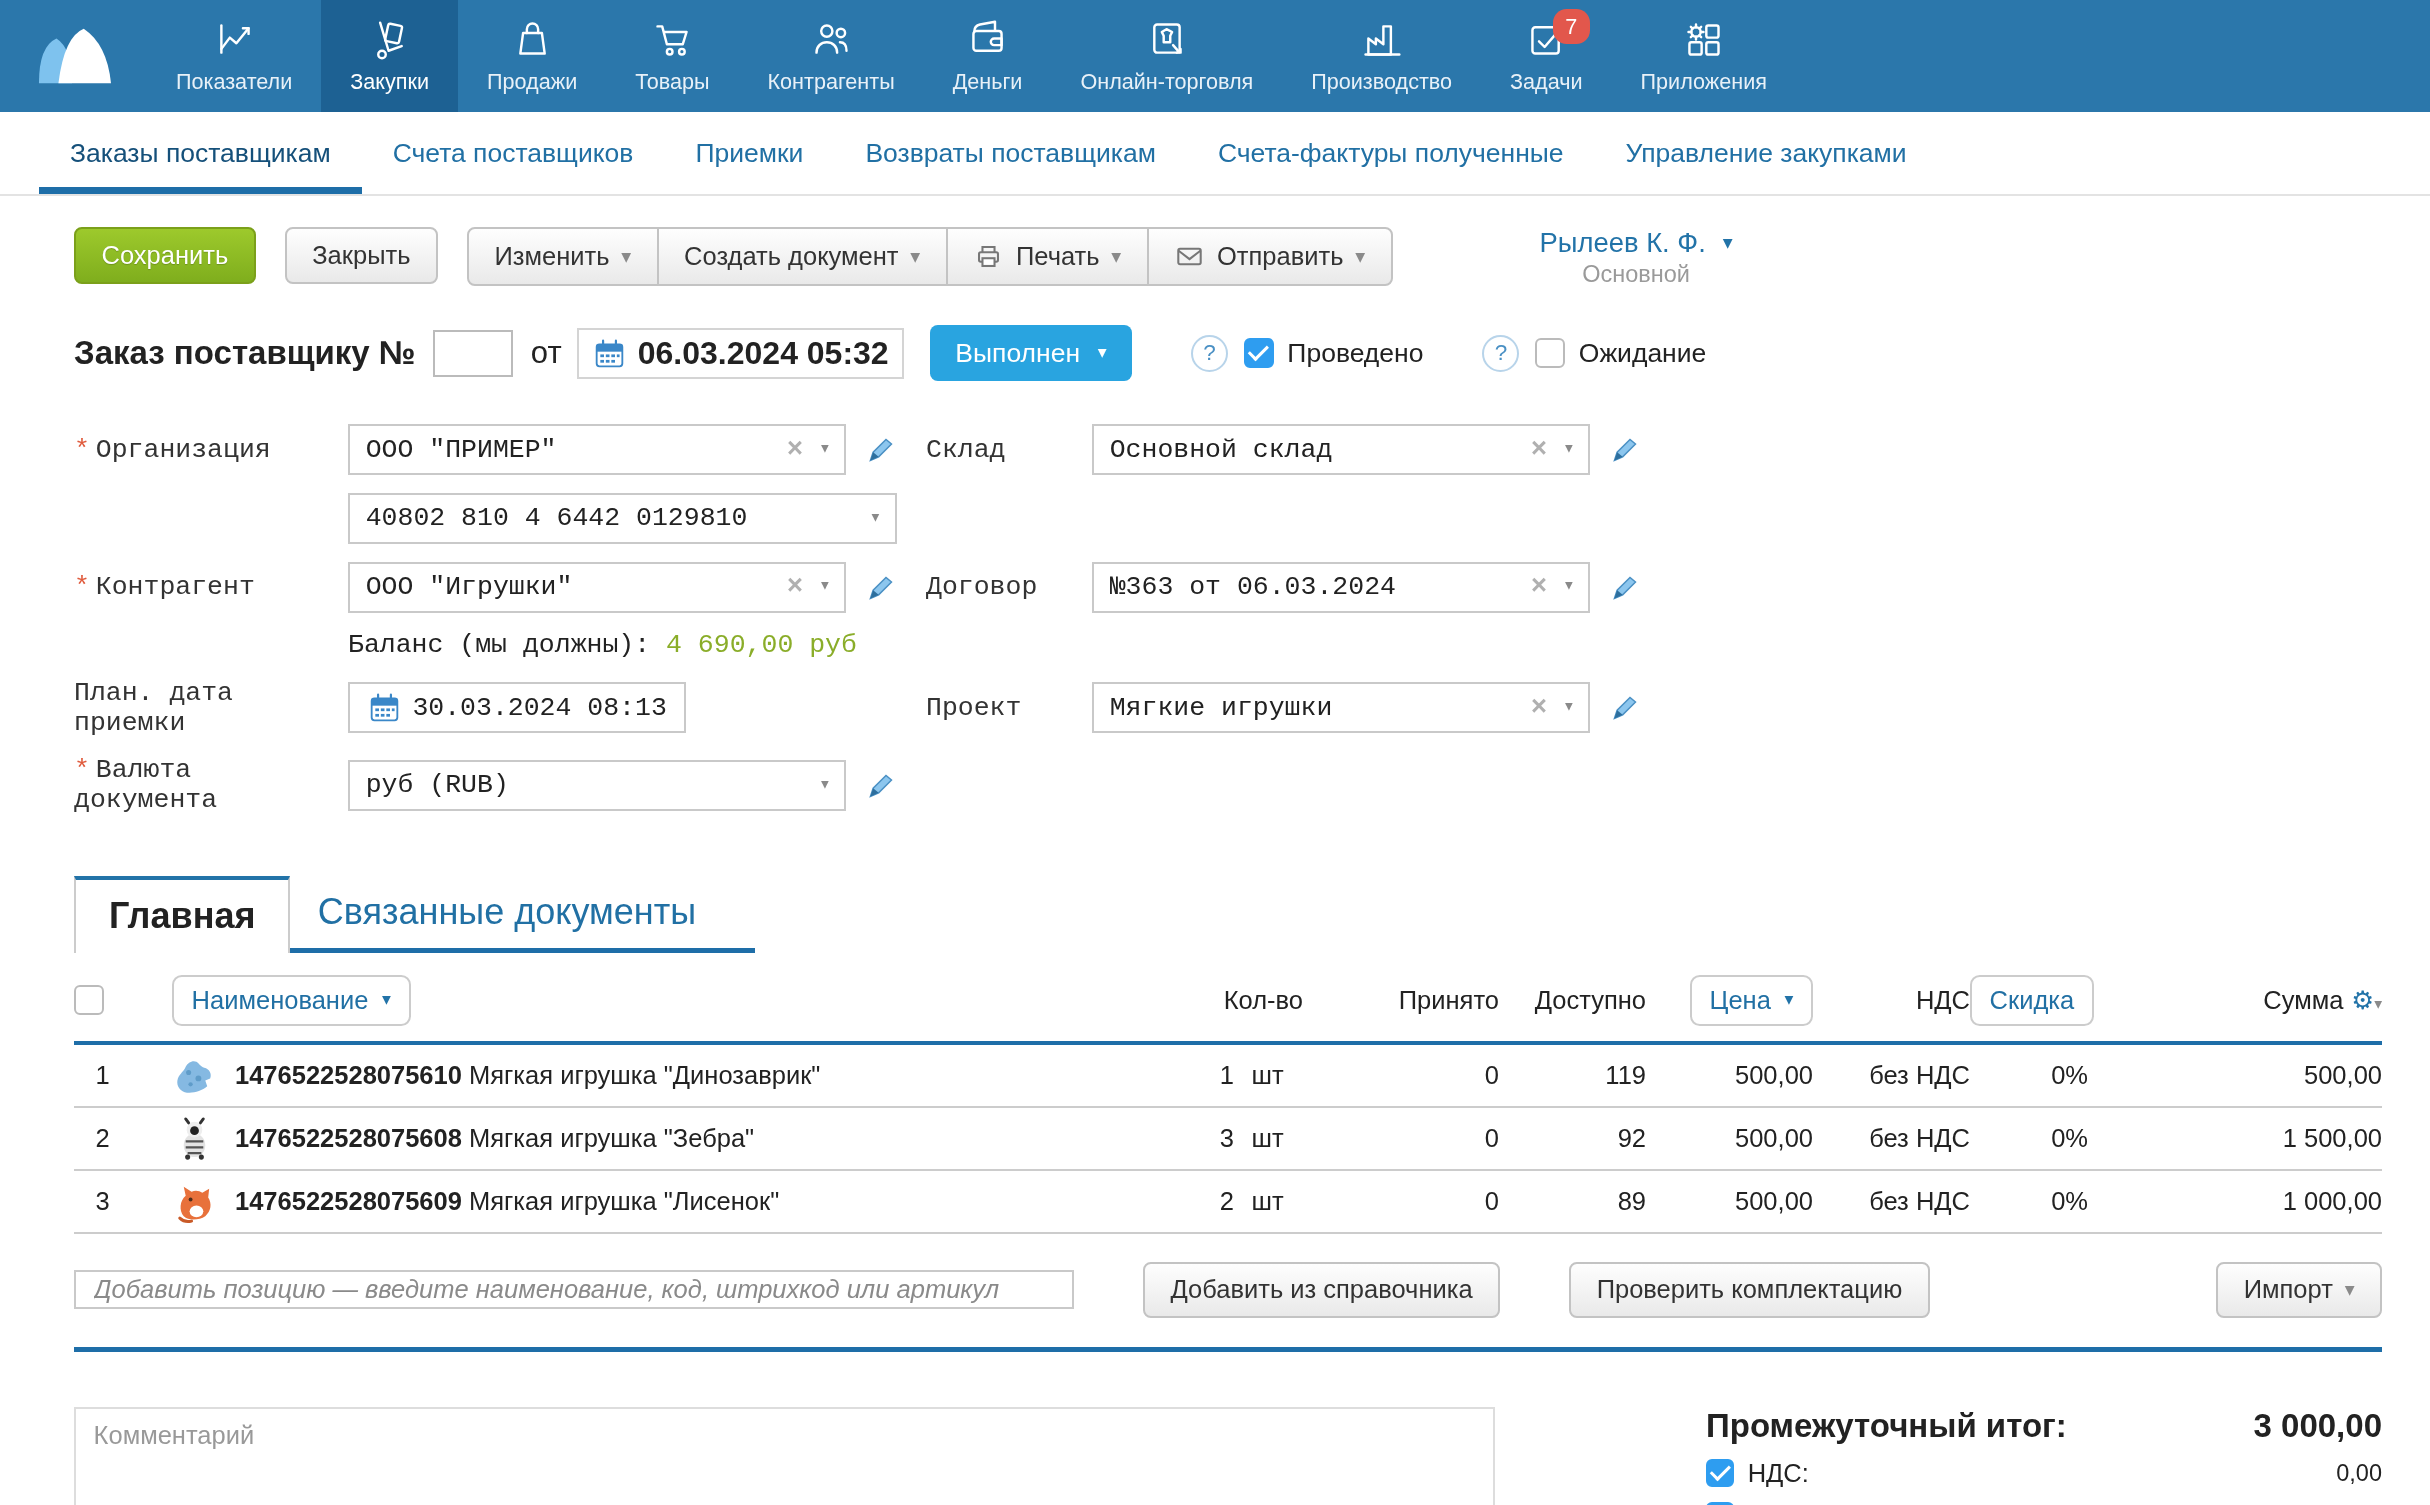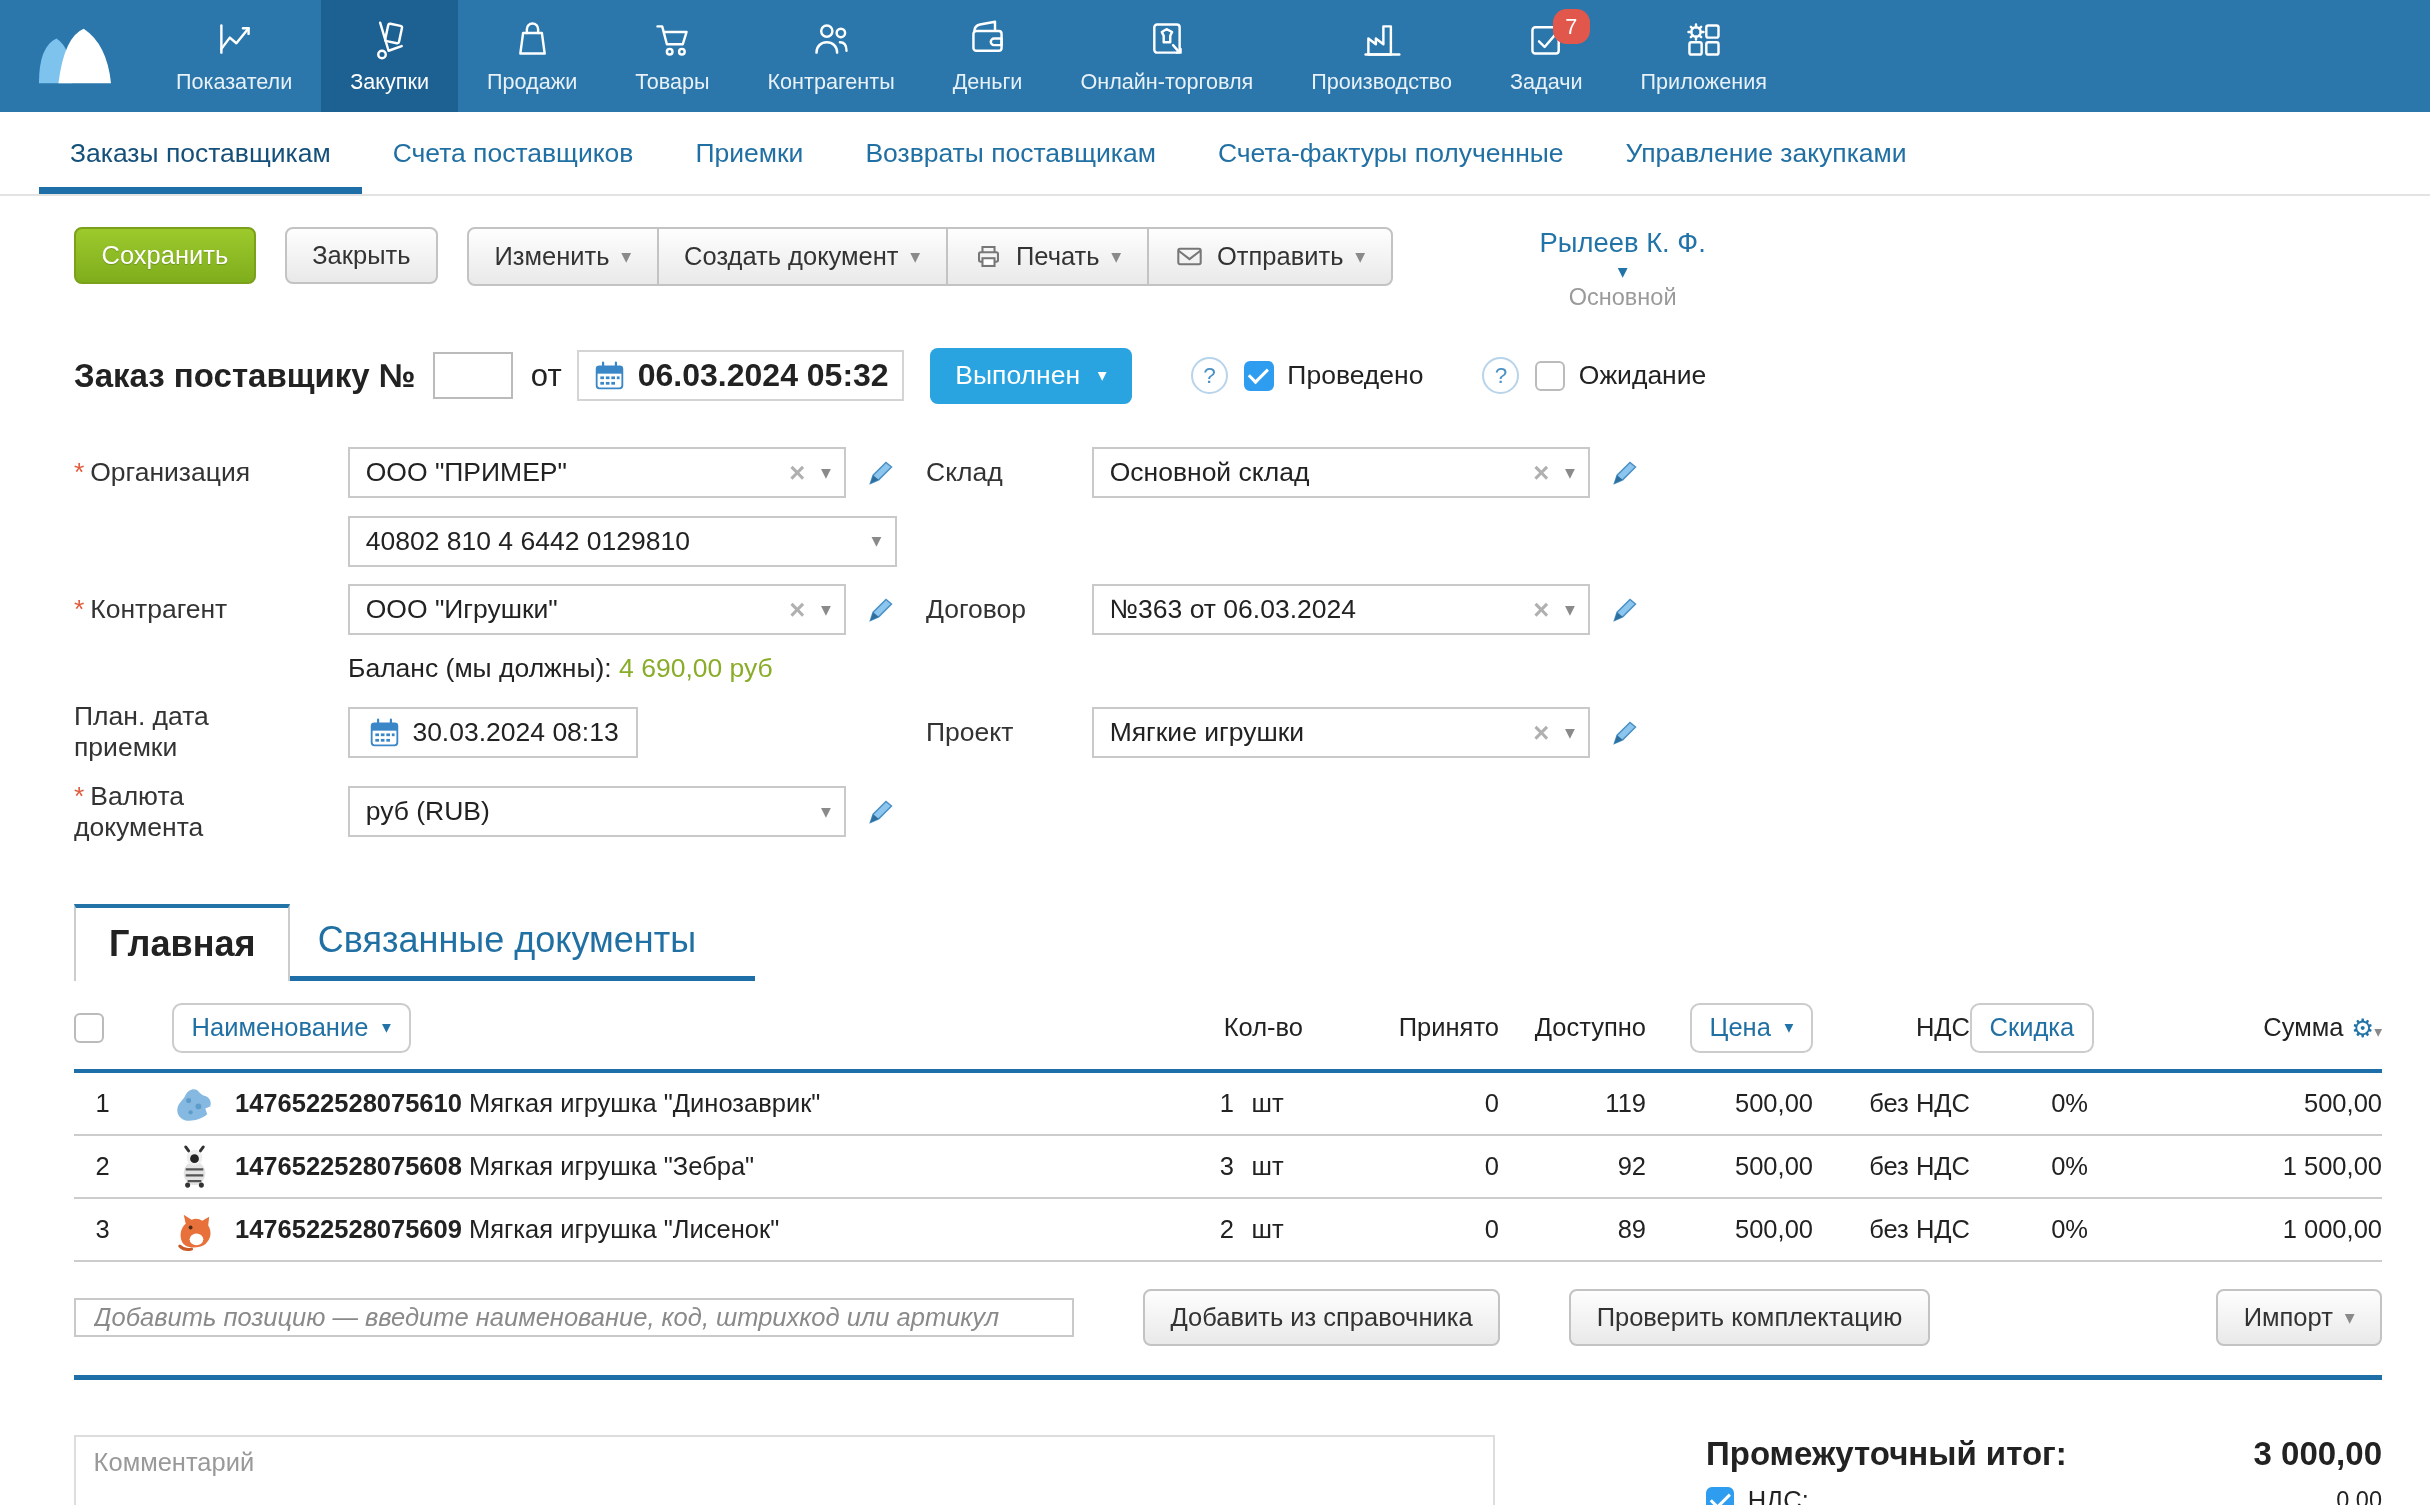"Рылеев К. Ф." .user-name { flex-direction: column -> none; gap: 3px -> 17px }
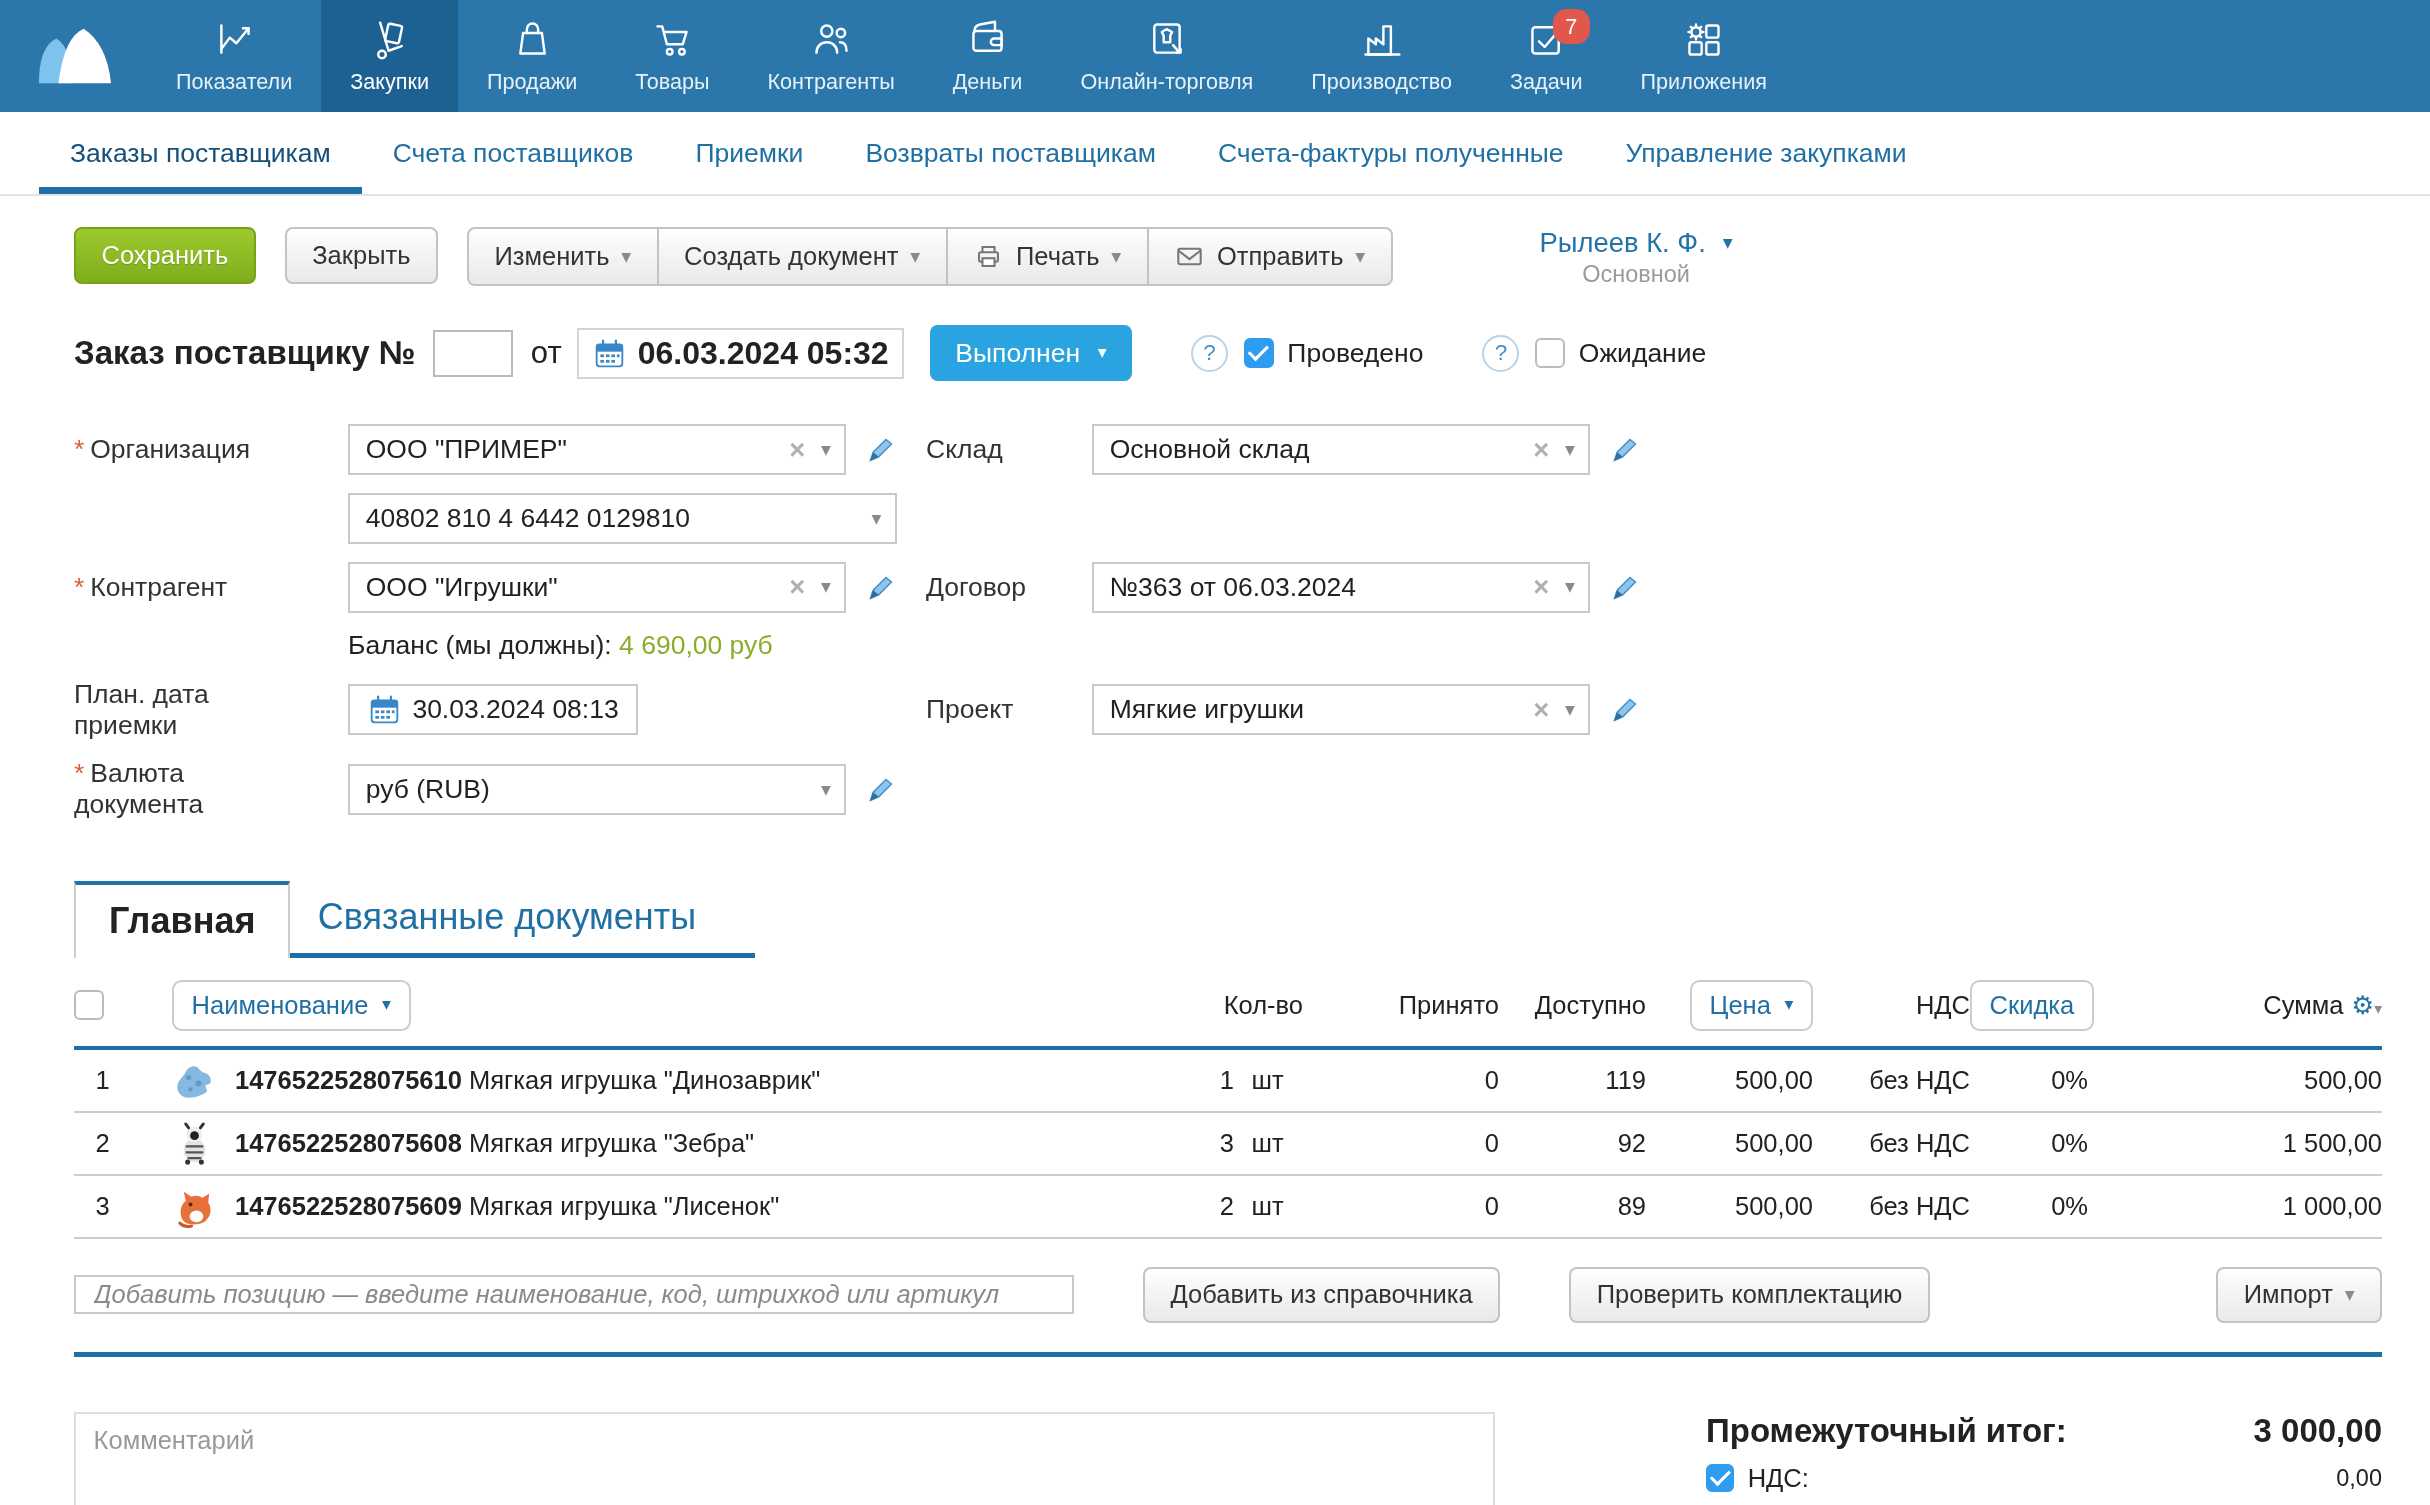"* Организация" .form-grid { font-family: none -> Liberation Mono, monospace }
